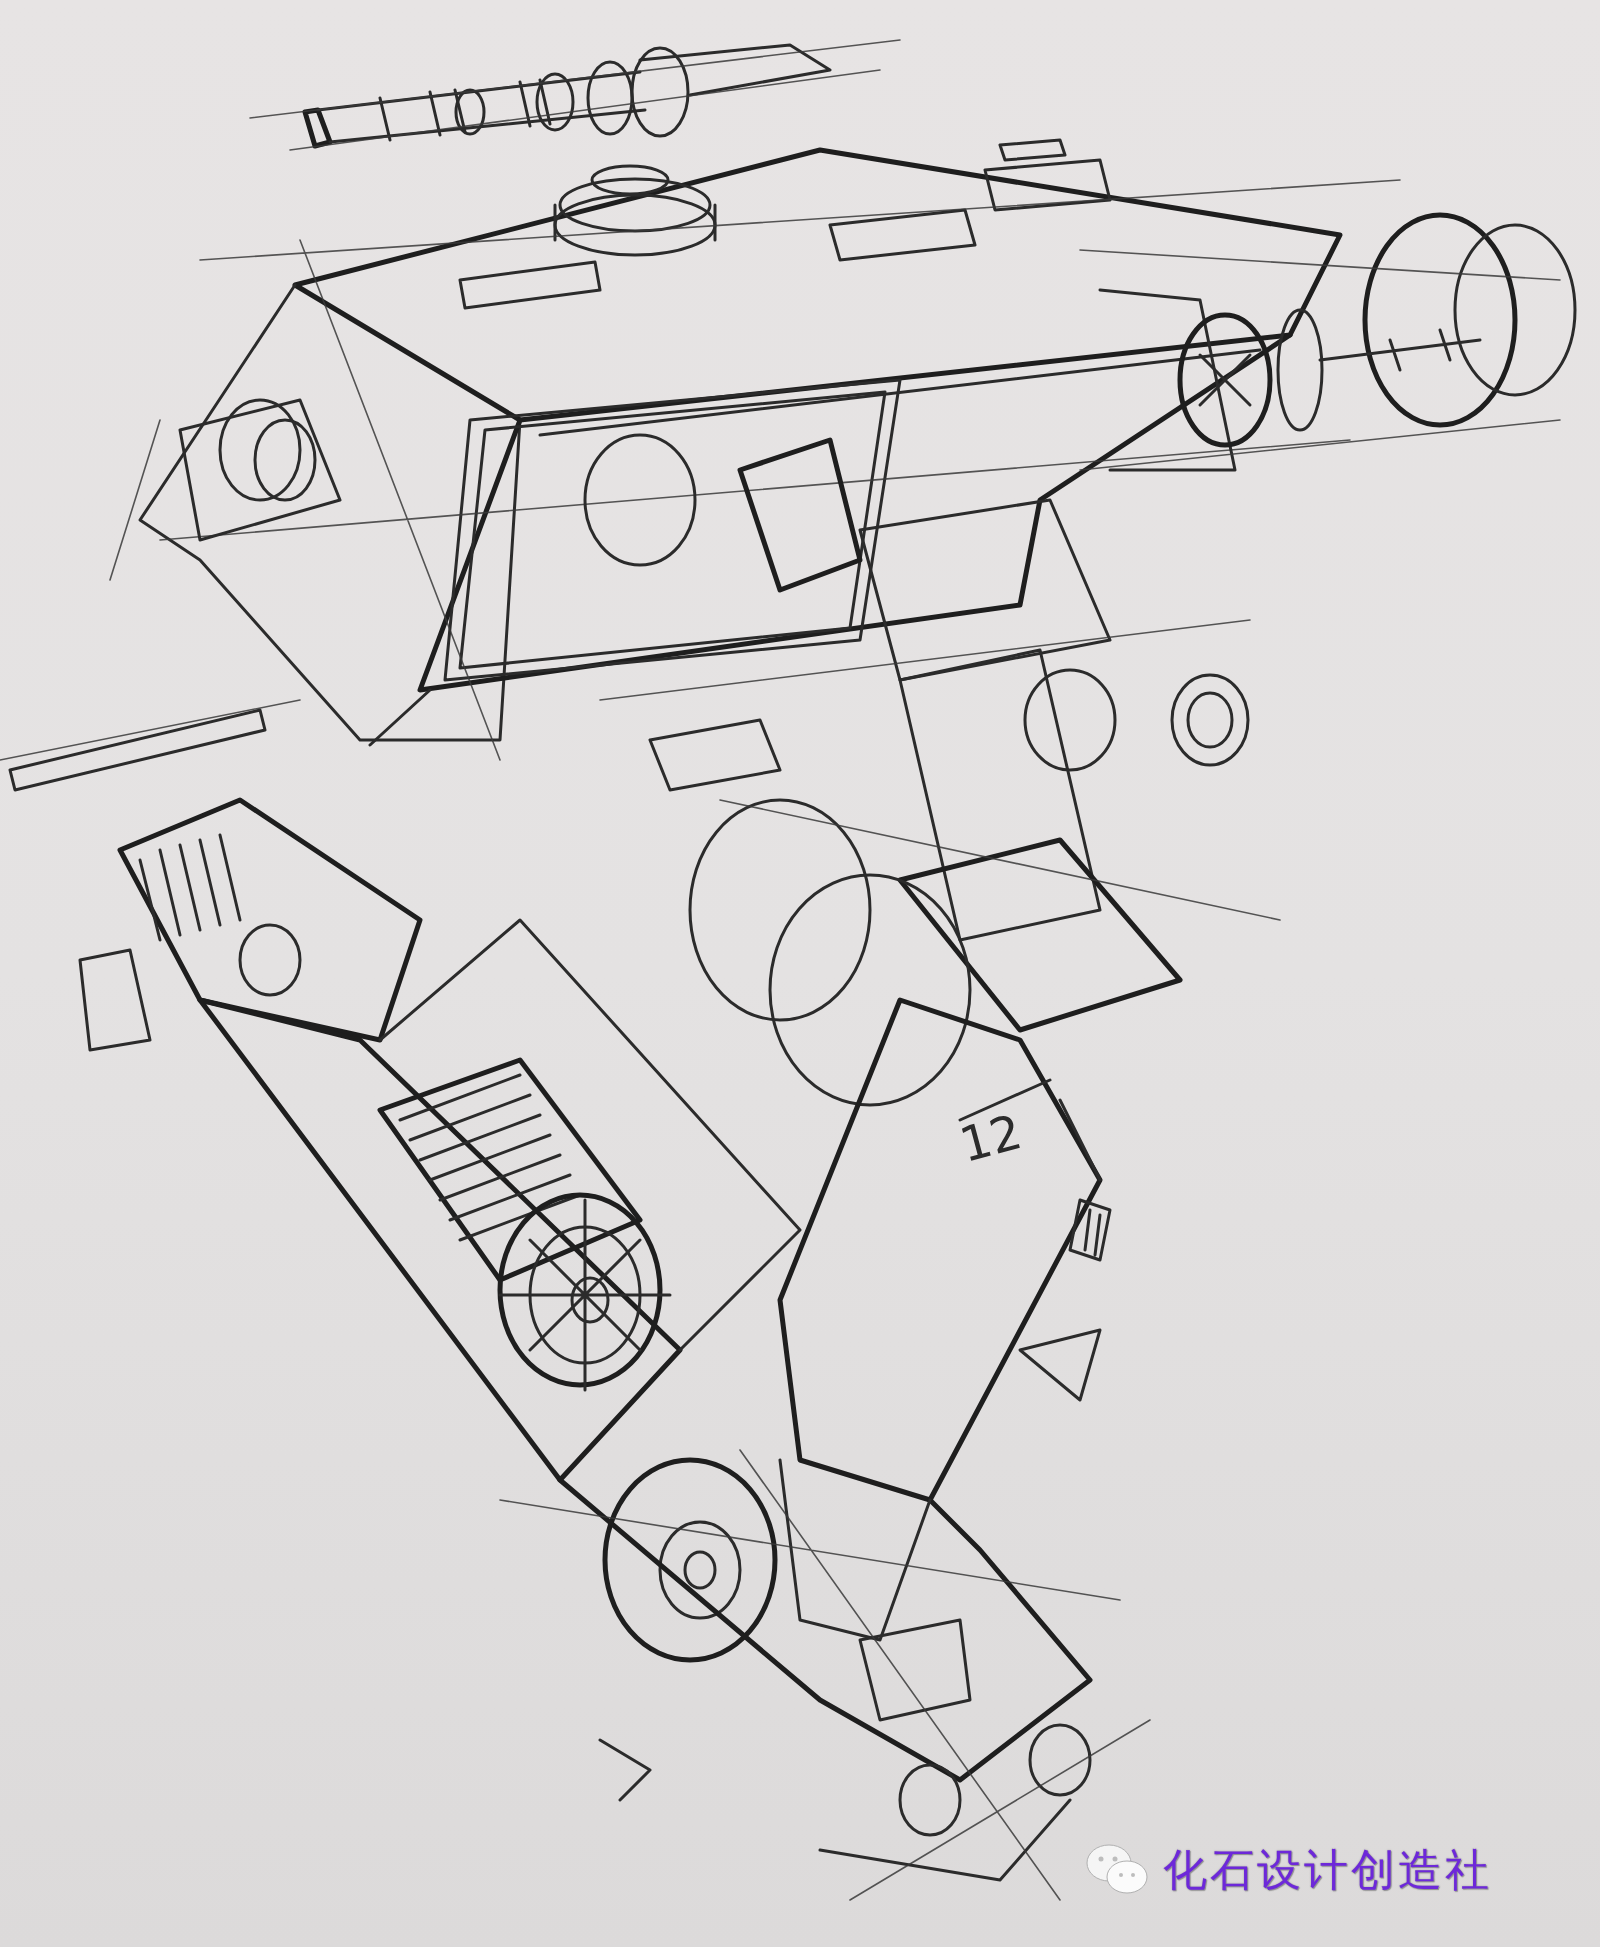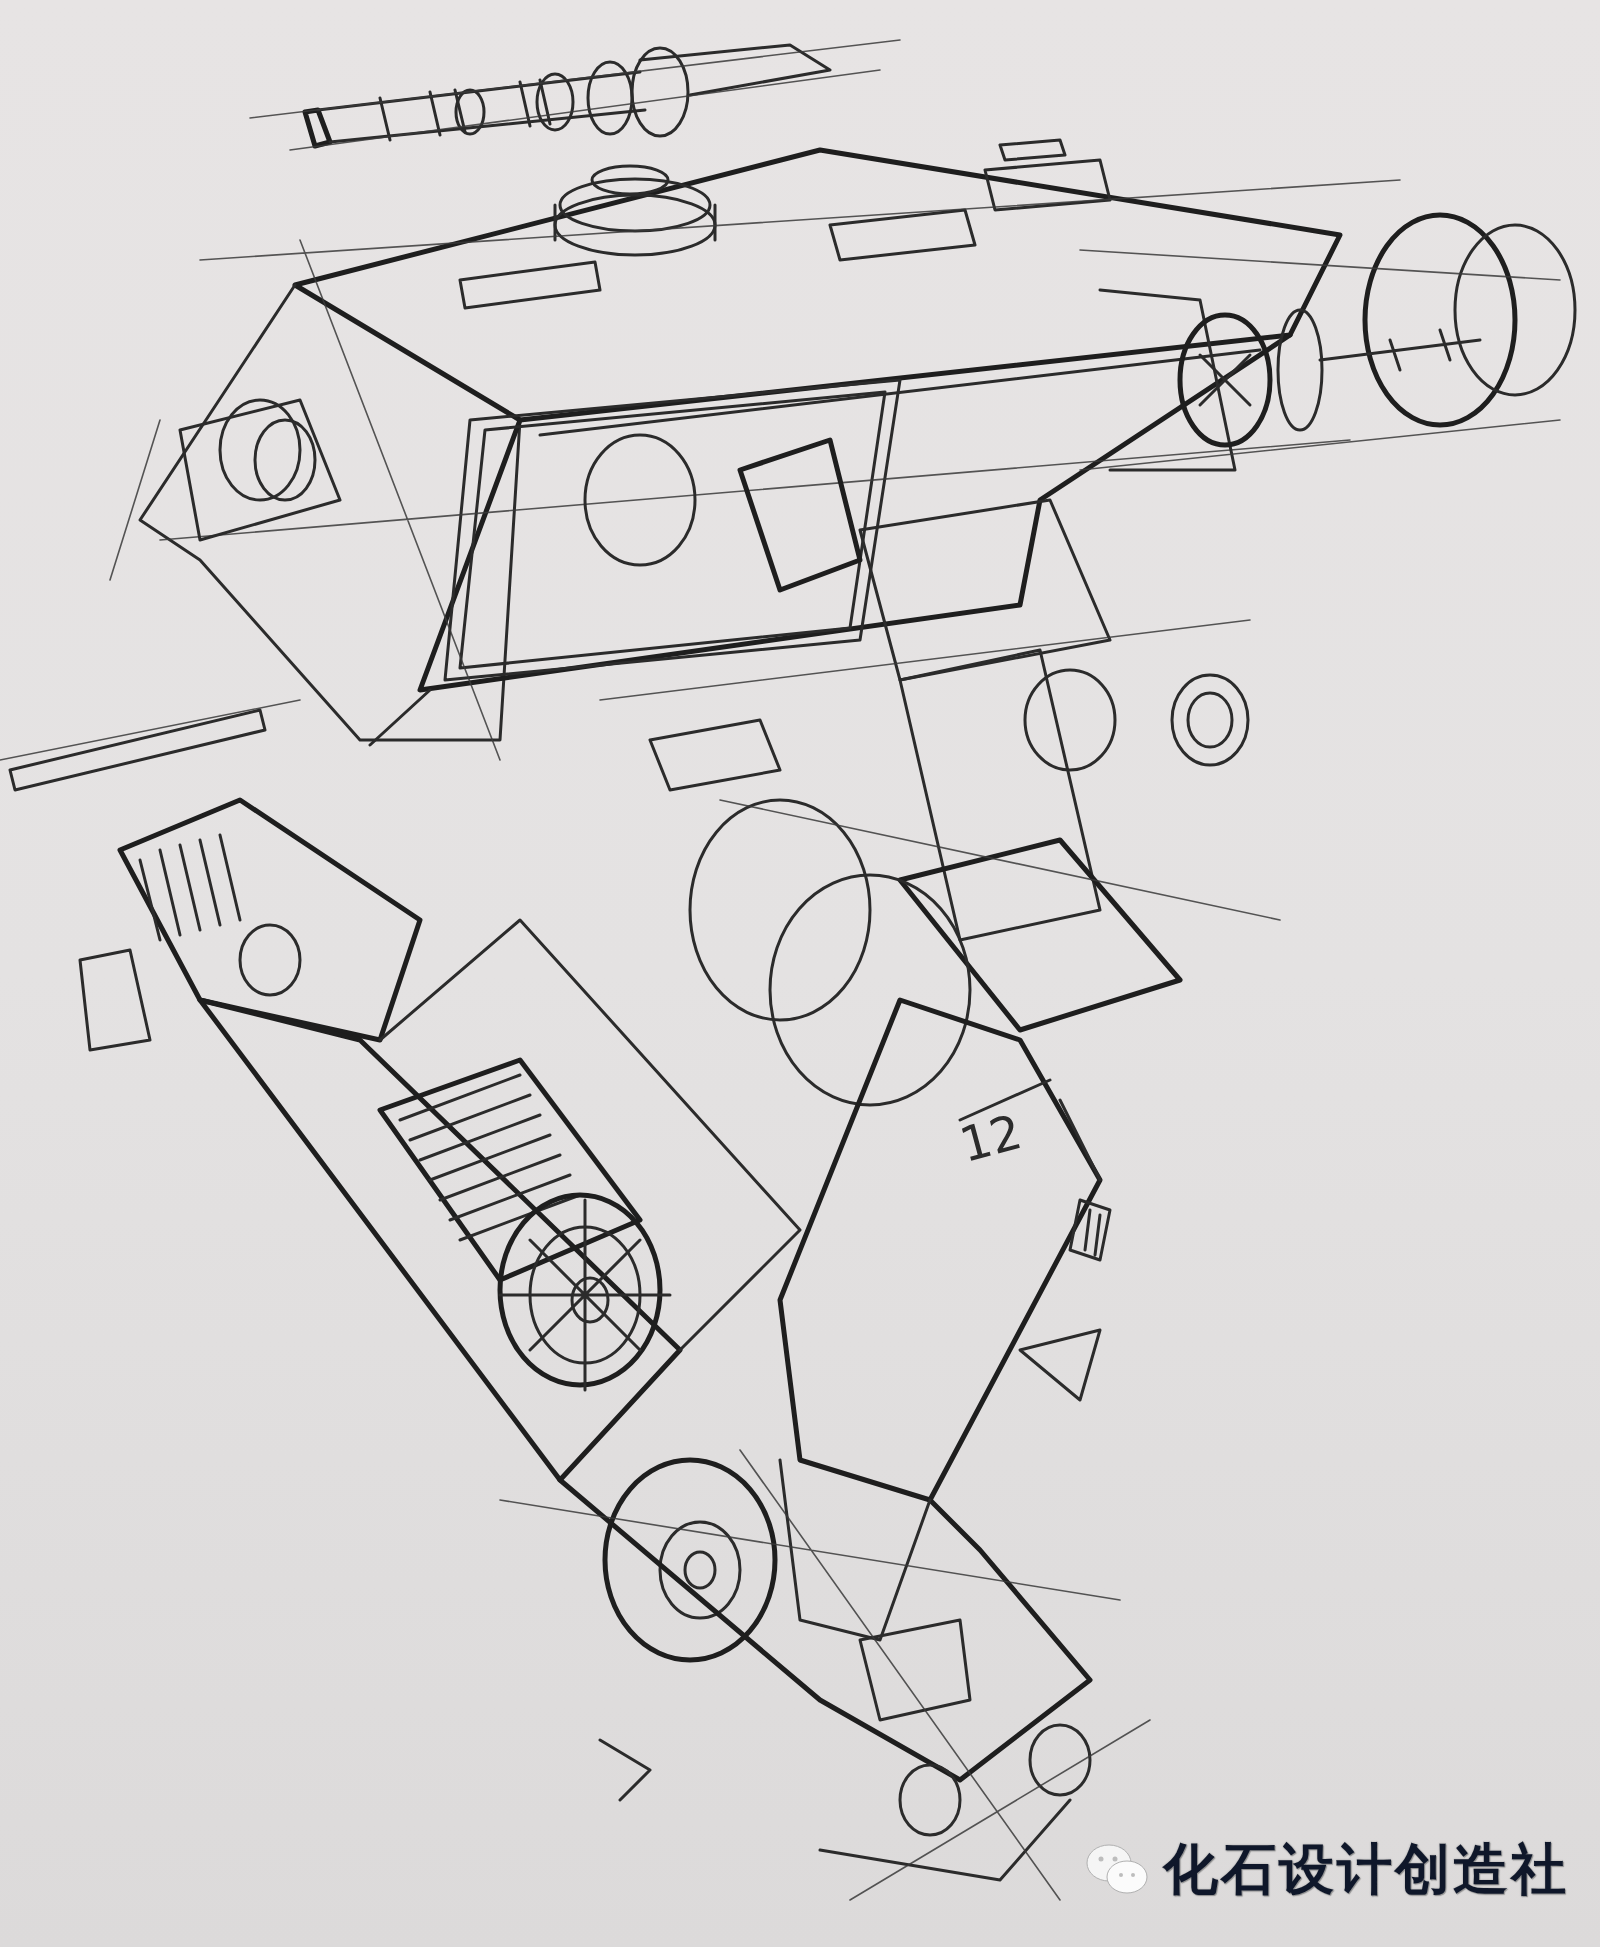"化石设计创造社" .wm-text { color: #0f172a -> #6d28d9; font-size: 55px -> 44px; font-weight: bold -> none }
